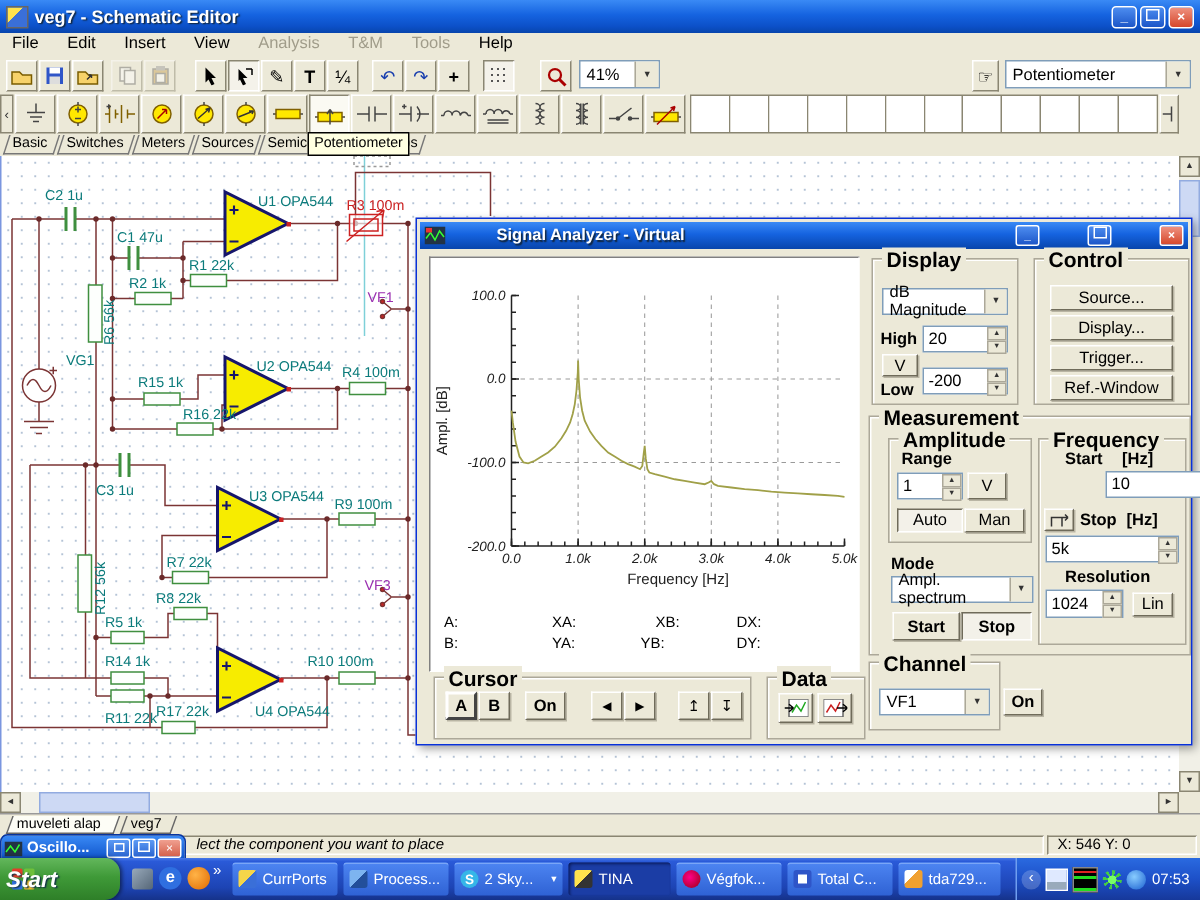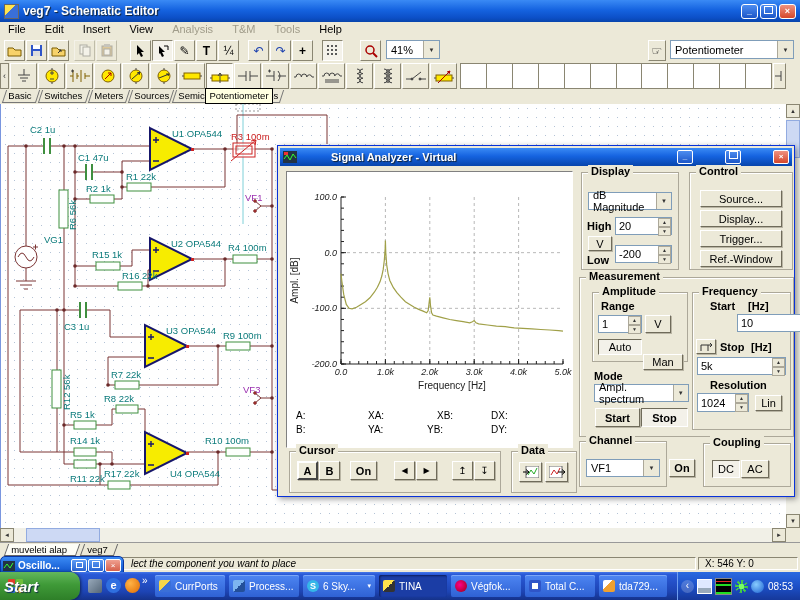"Display" .gb .cap { font-size: 11px -> 14px }
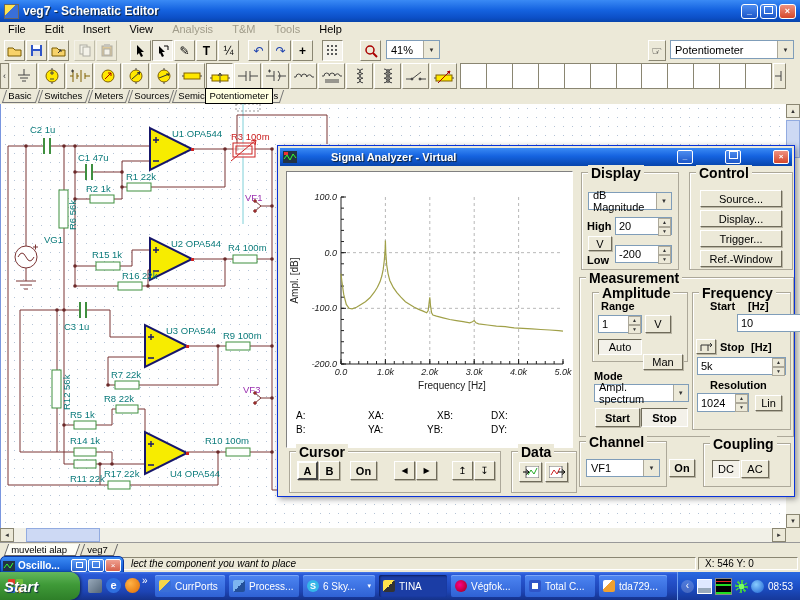"Man" span.btn { top: 61px -> 46px }
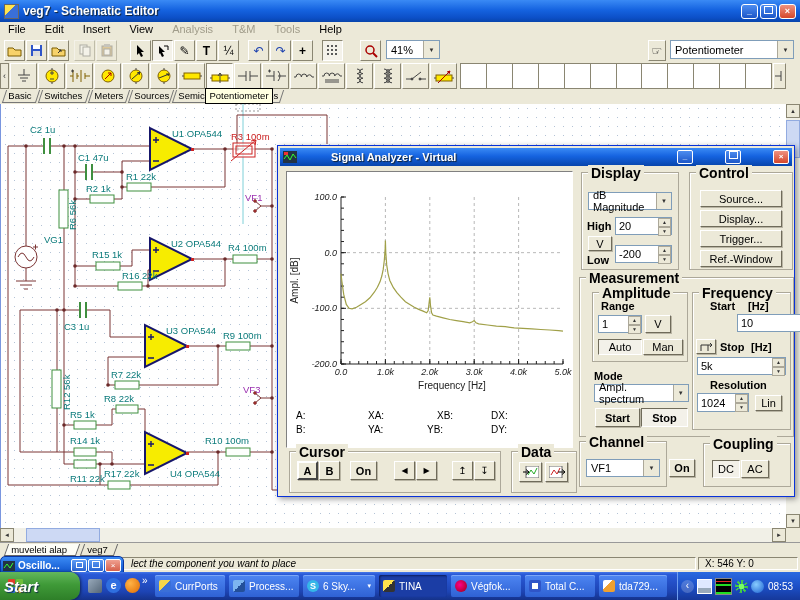"Coupling" div.gb { html: <div> <span>Coupling</span> <span>DC</span> <span>AC</span> </div> -> none }
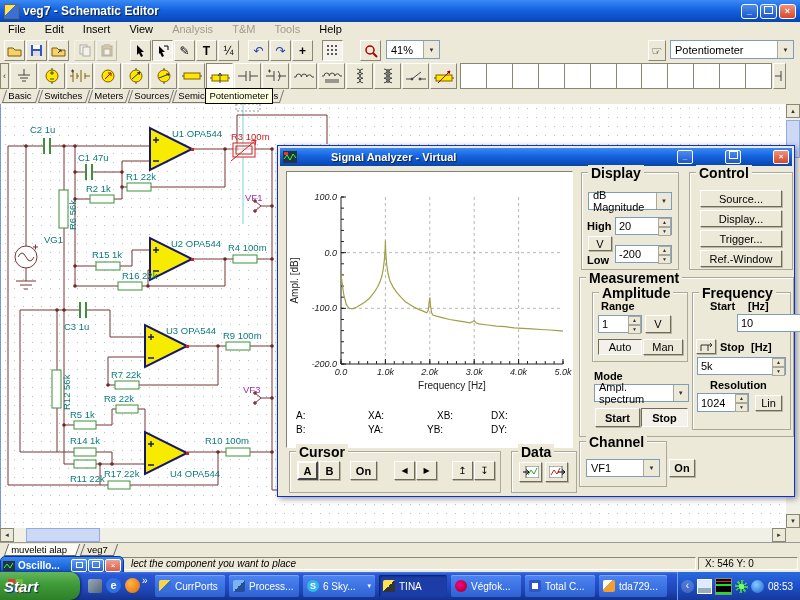"6 Sky..." span { text: 6 -> 2 }
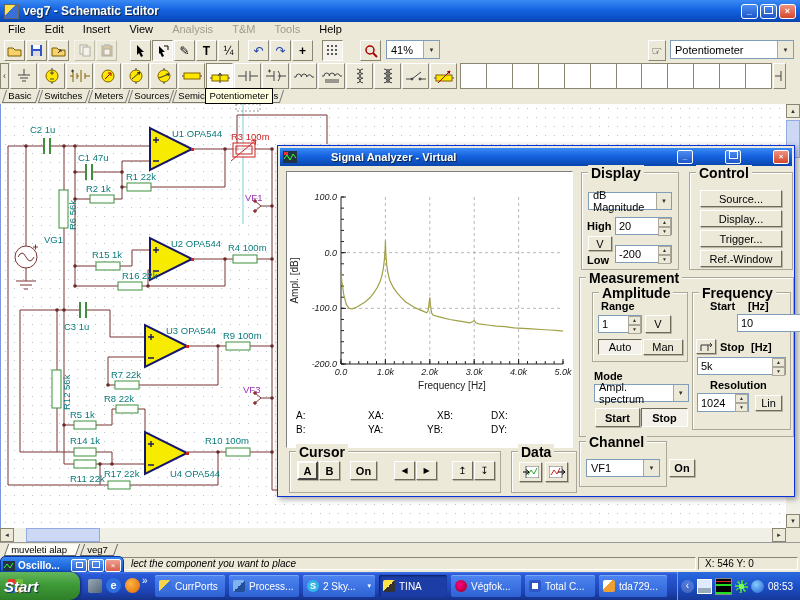"08:53" span { text: 08:53 -> 07:53 }
